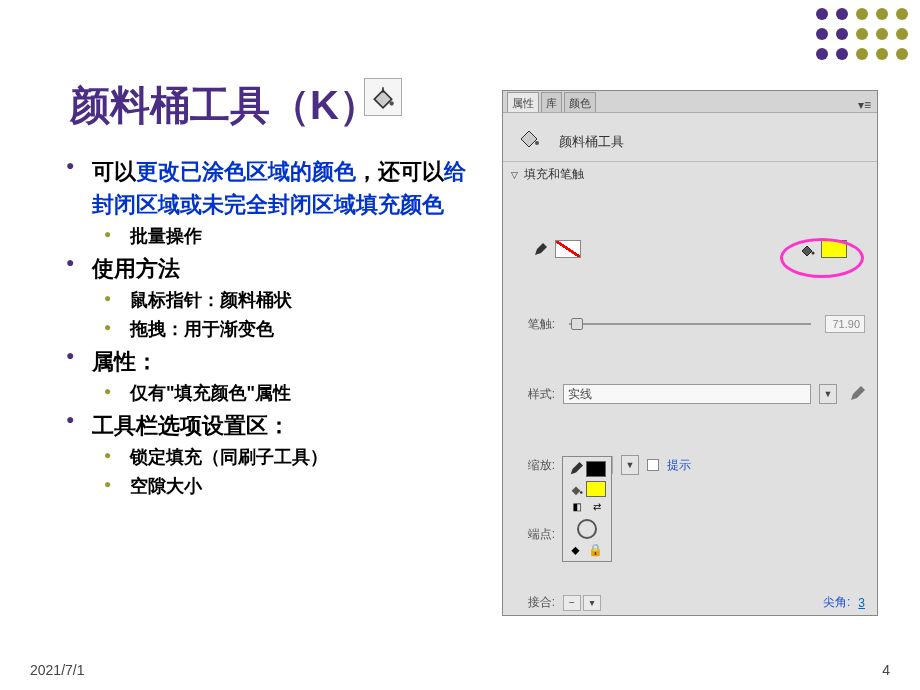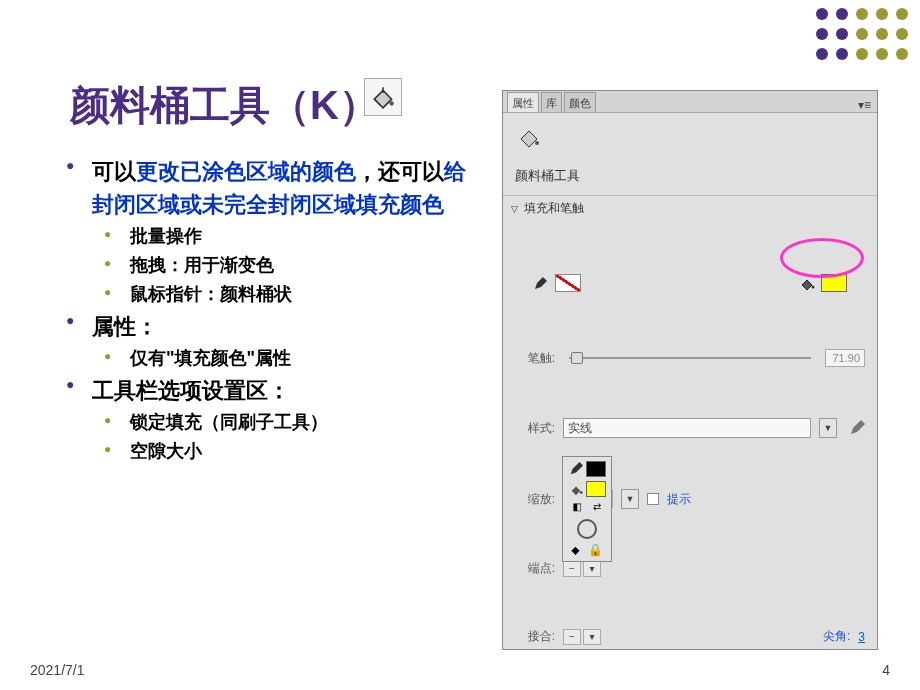"颜料桶工具" .panel-header { align-items: flex-start -> flex-end; flex-direction: column -> none }
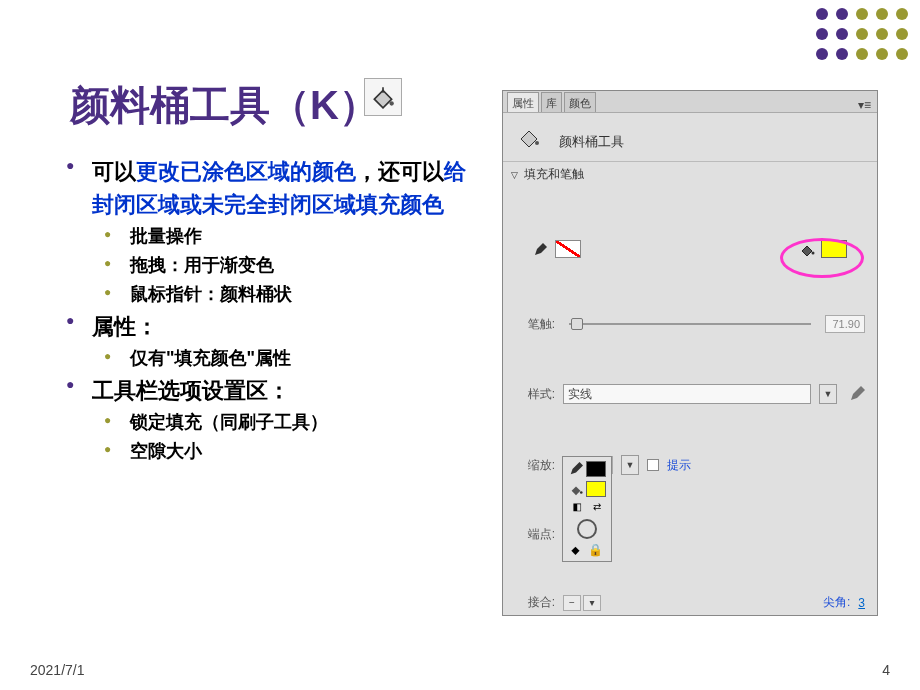"使用方法" li { html: none -> <li>使用方法</li> }
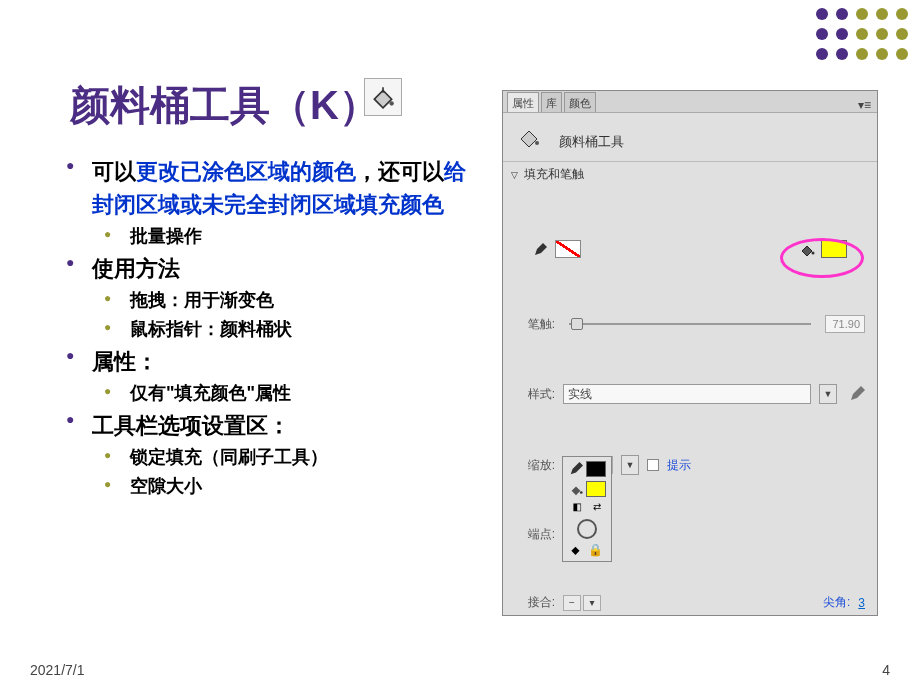"拖拽：用于渐变色" li.sub { order: before "鼠标指针：颜料桶状" -> after "鼠标指针：颜料桶状" }
